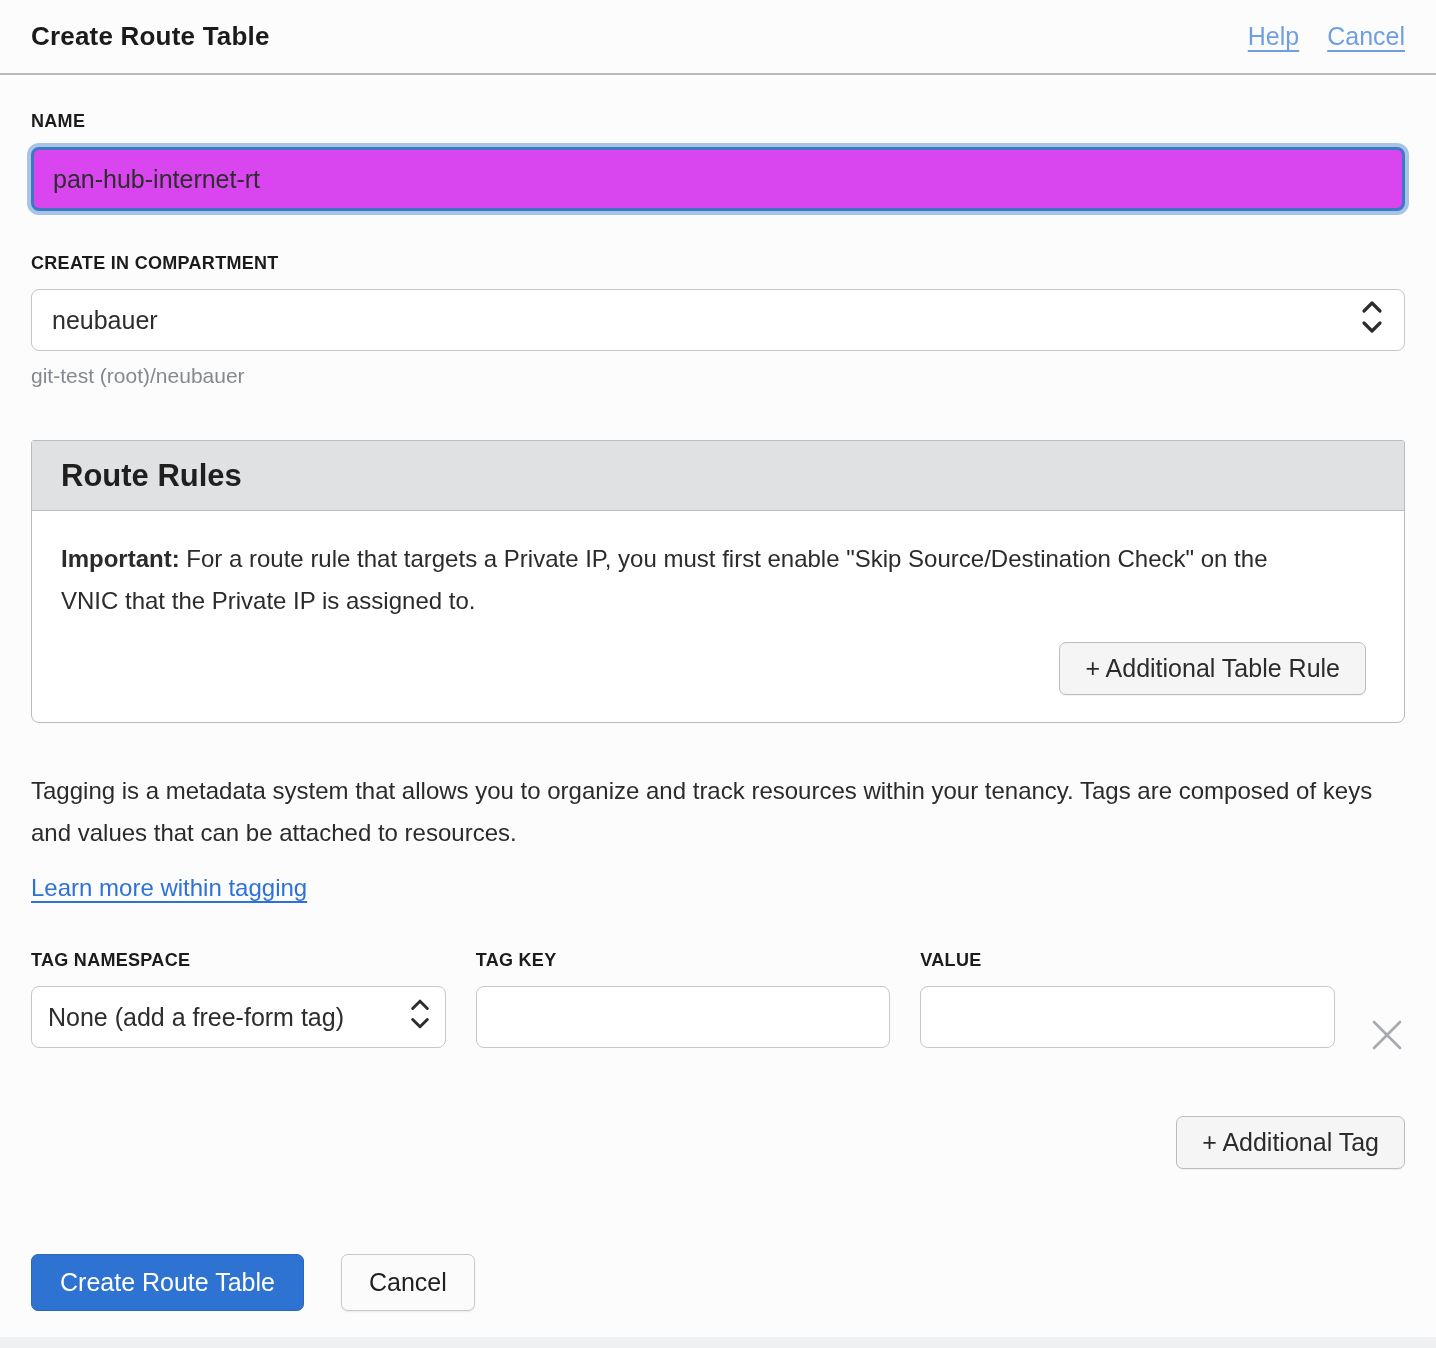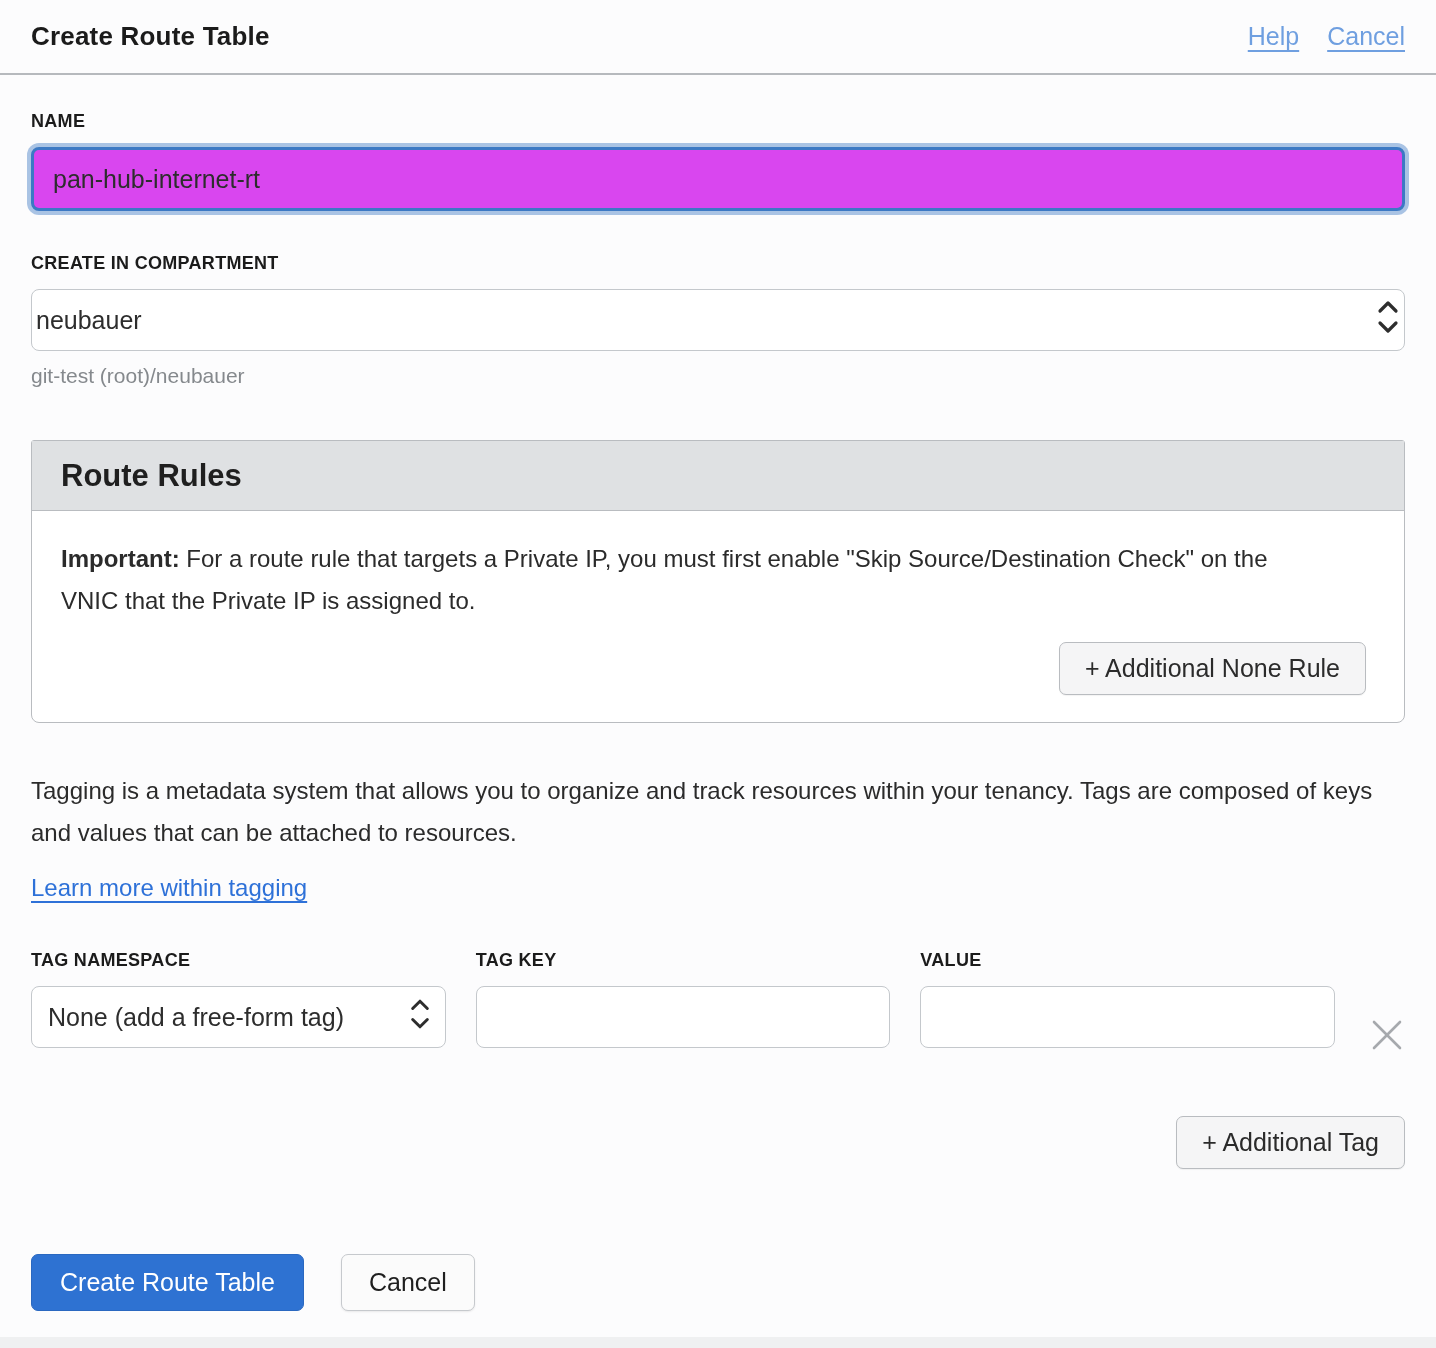"neubauer" .select-box { padding: 0 4px -> 0 20px }
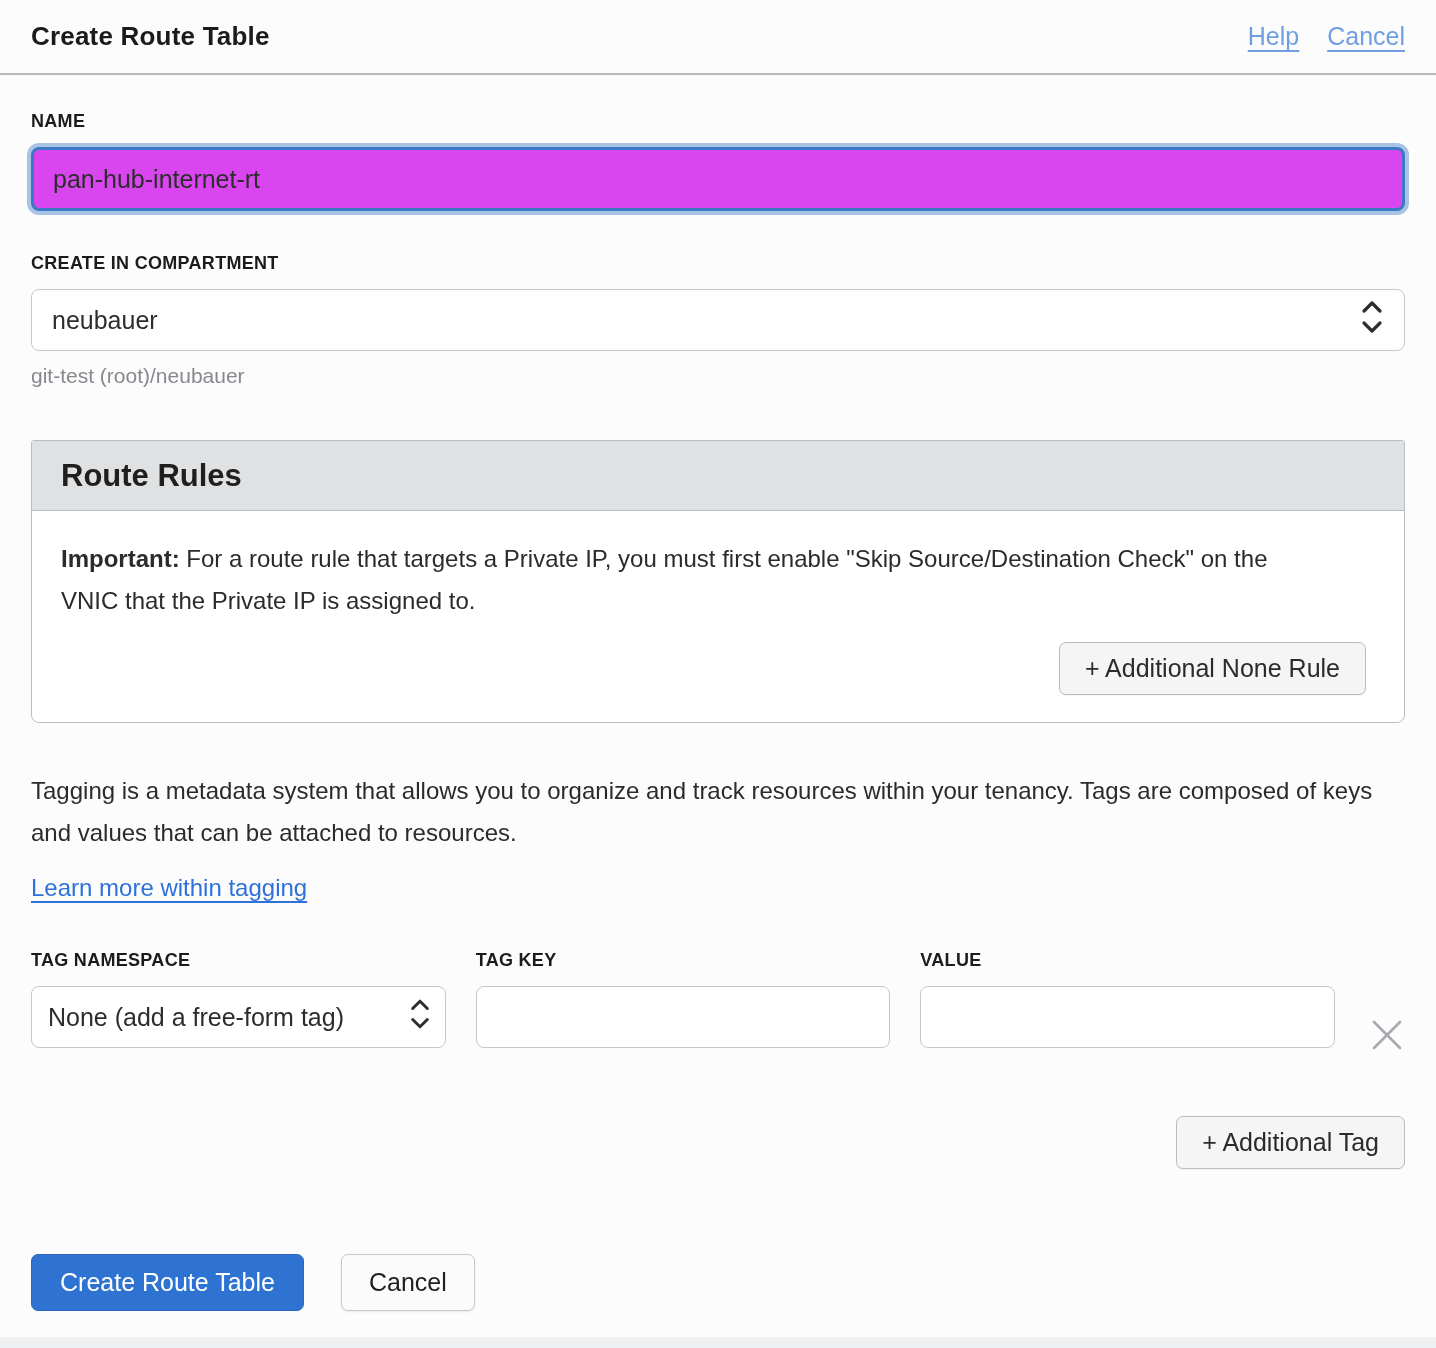"+ Additional None Rule" button.sec-btn { text: None -> Table }
